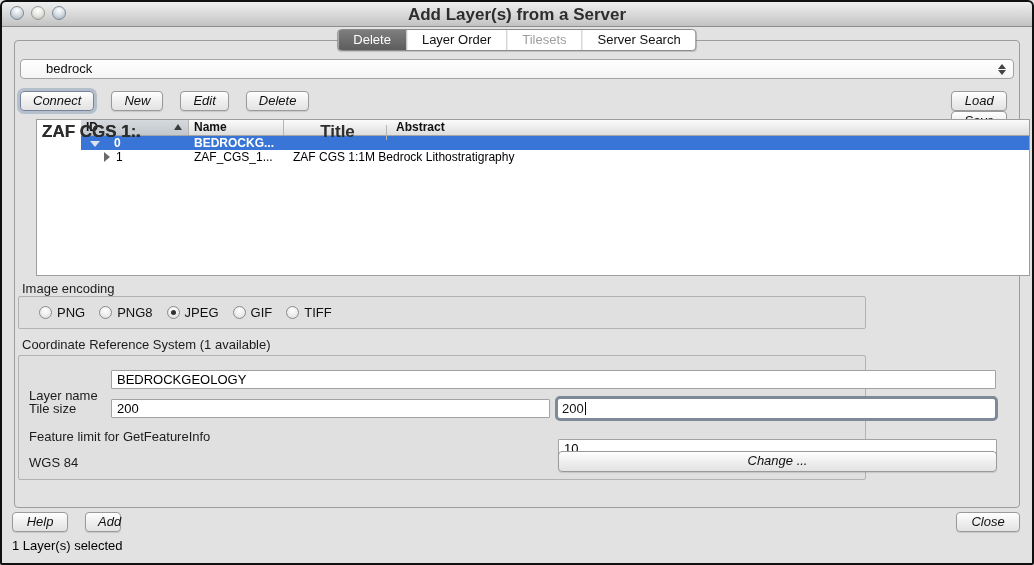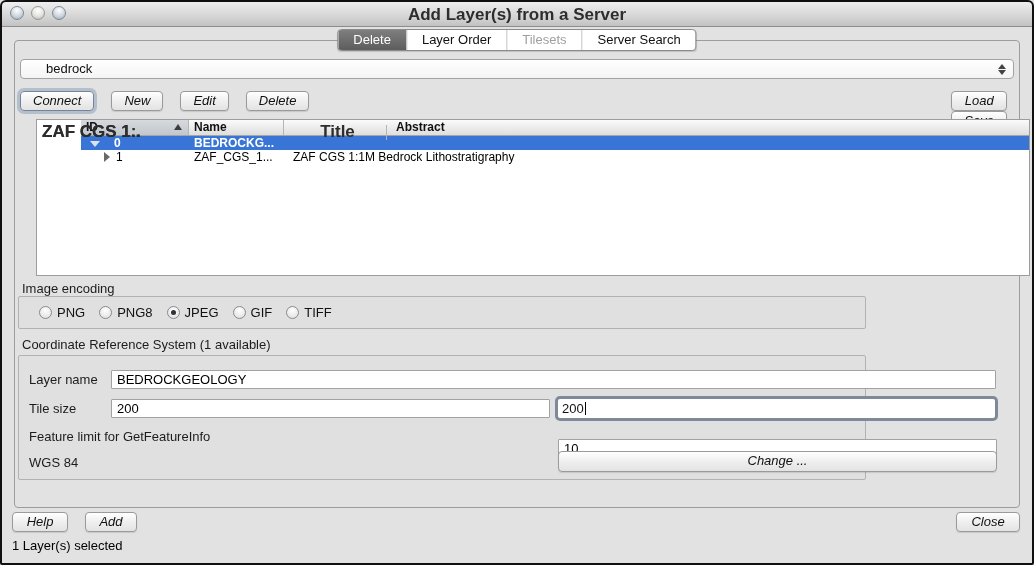"Layer name" div.formlabel { top: 16px -> 32px }
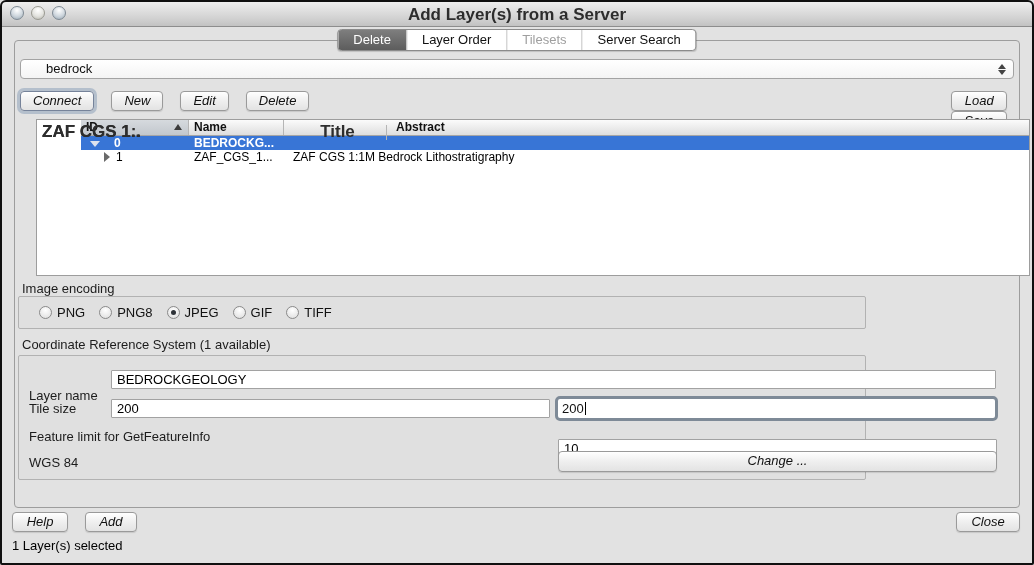"Add" div.btn { width: 52px -> 36px }
